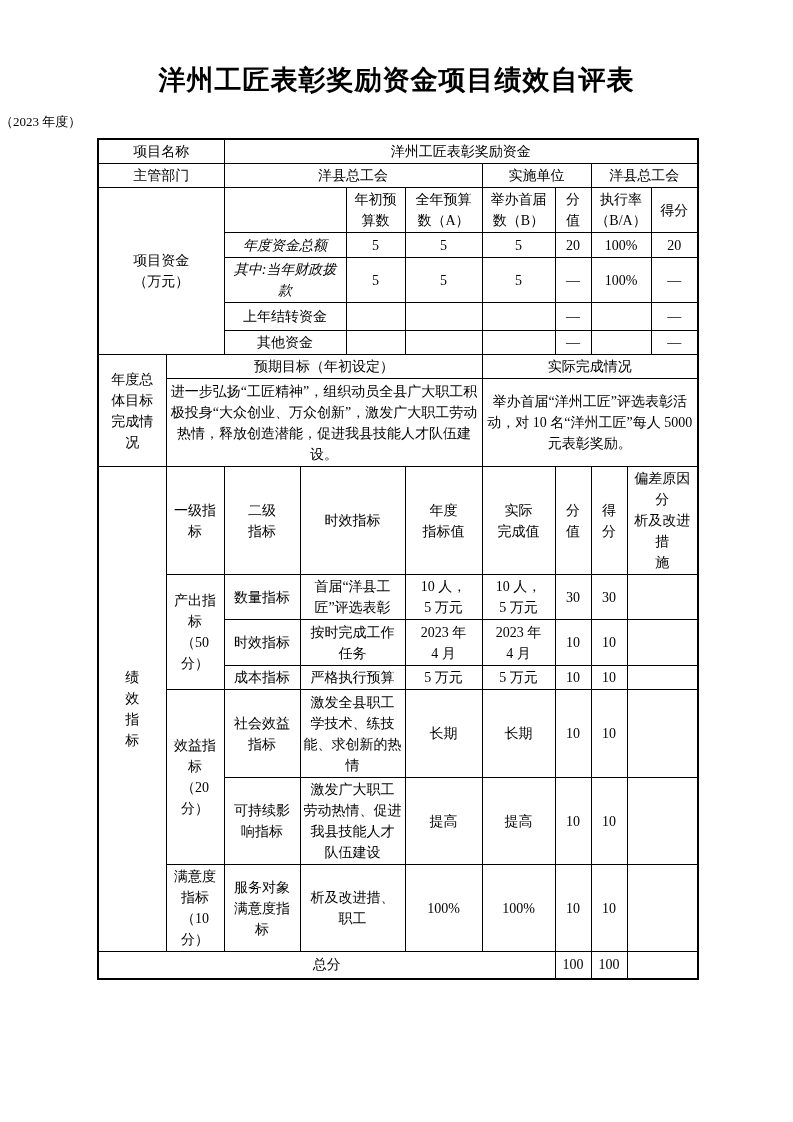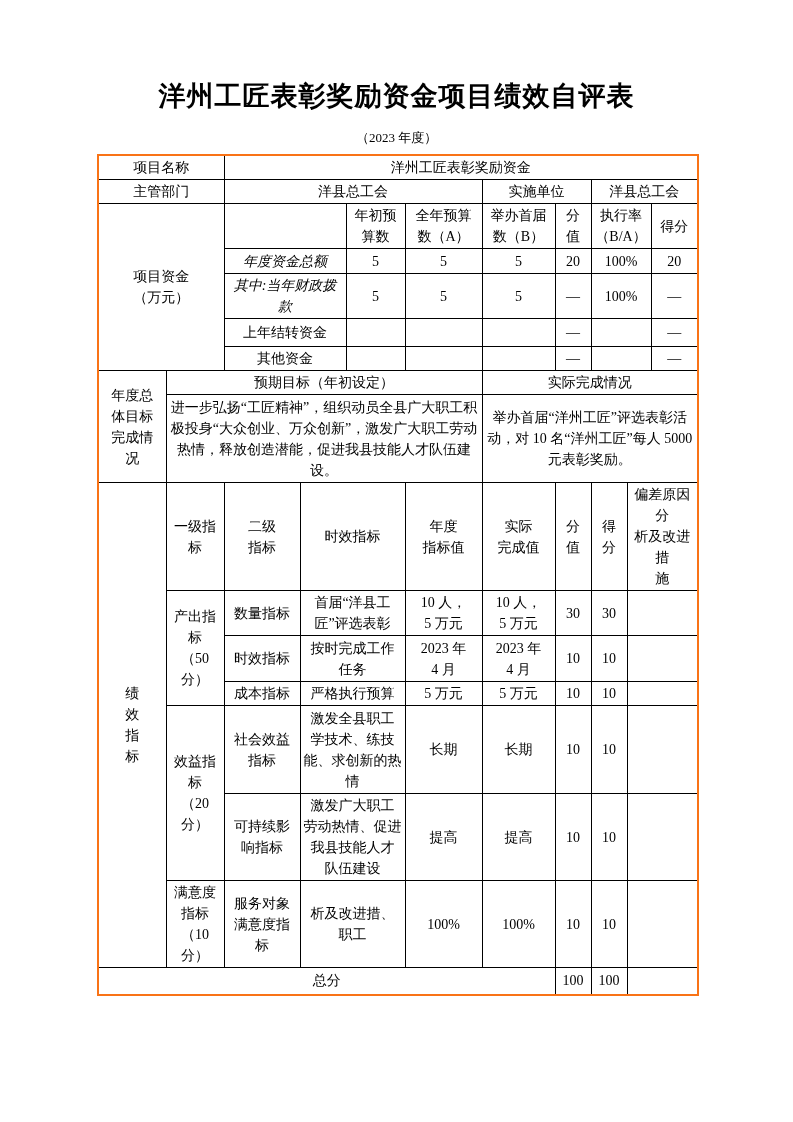"洋州工匠表彰奖励资金项目绩效自评表" .doc-title { padding-top: 78px -> 62px }
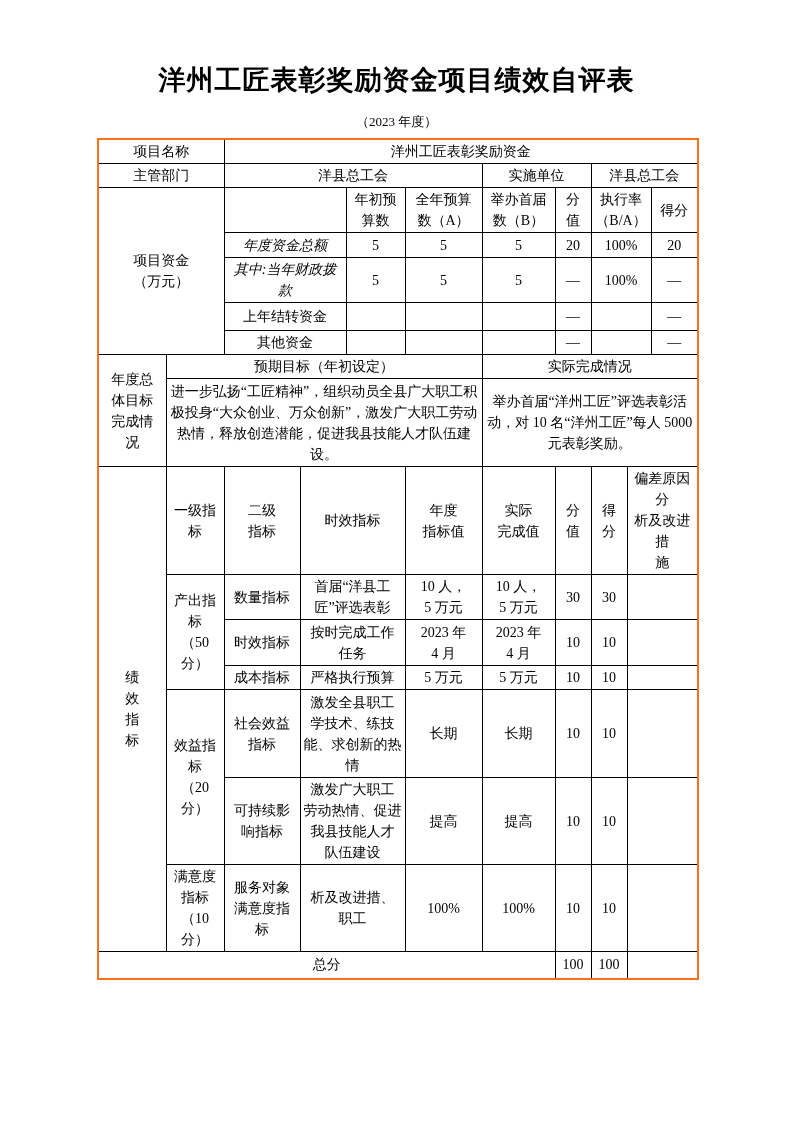"（2023 年度）" .doc-subtitle { text-align: center -> left }
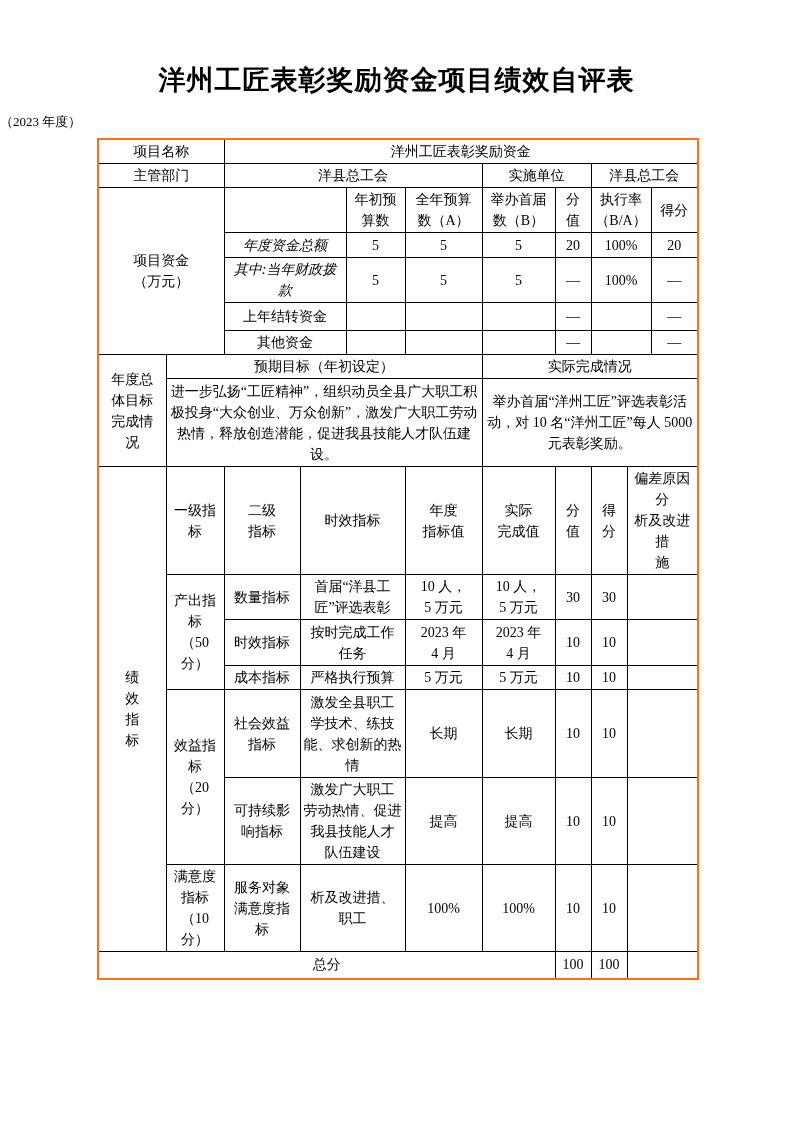"项目名称" table.doc-table { border: 2px solid #f97316 -> 2px solid #000000 }
